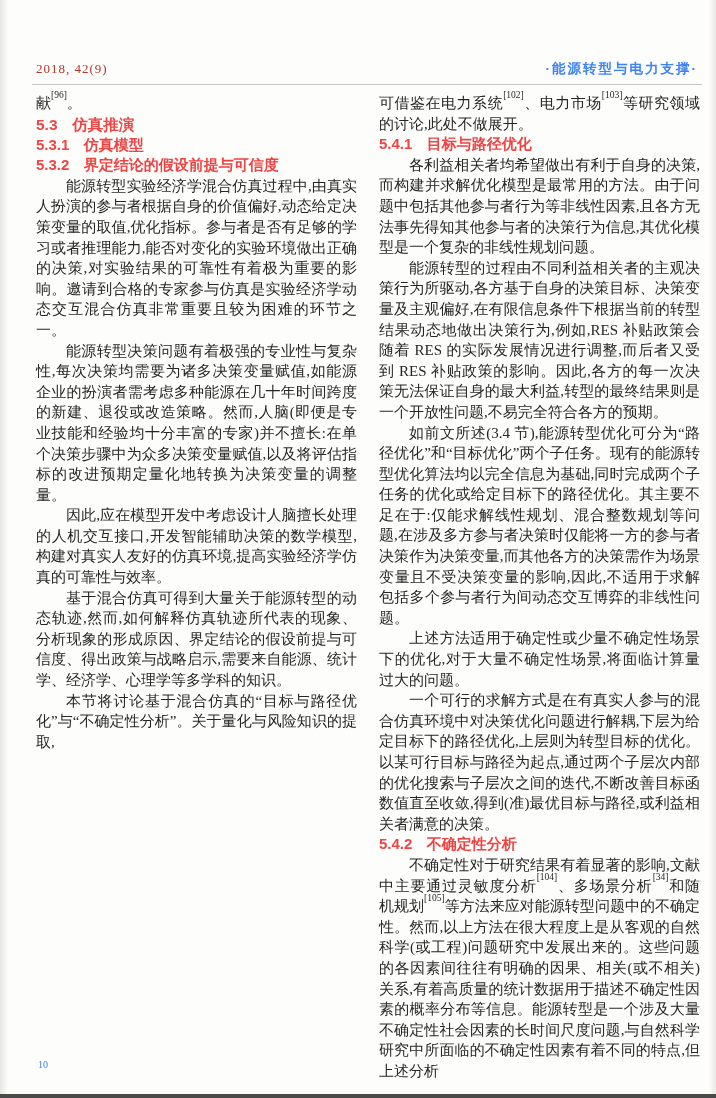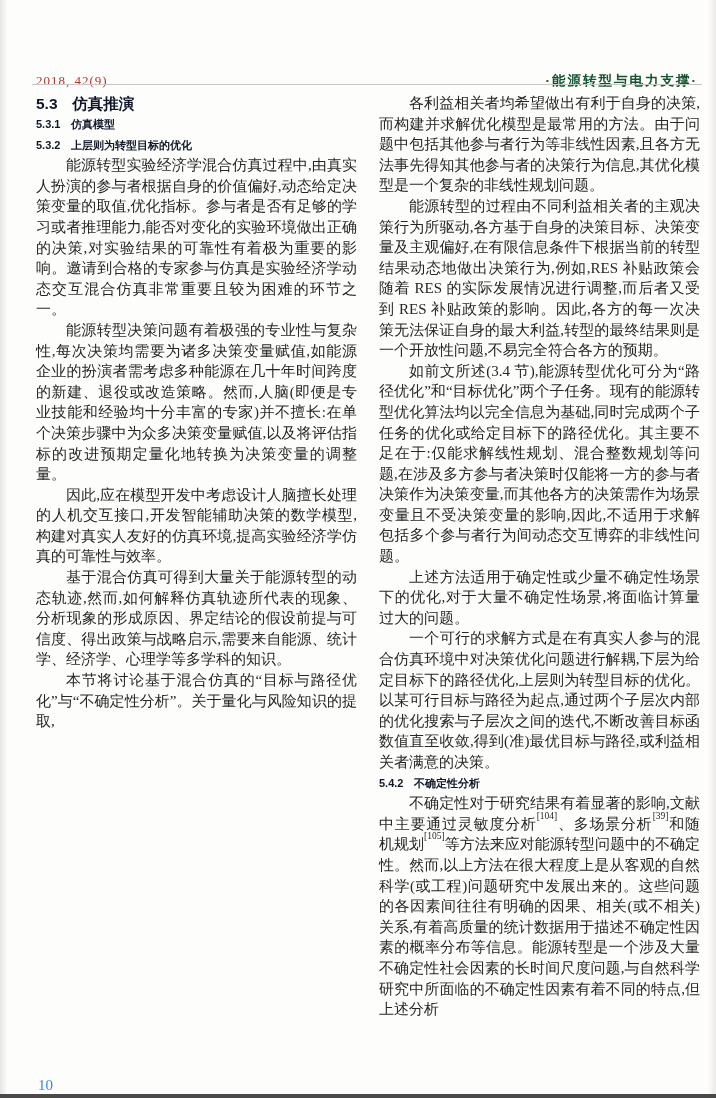"2018, 42(9)" .header { margin-top: 12px -> none }
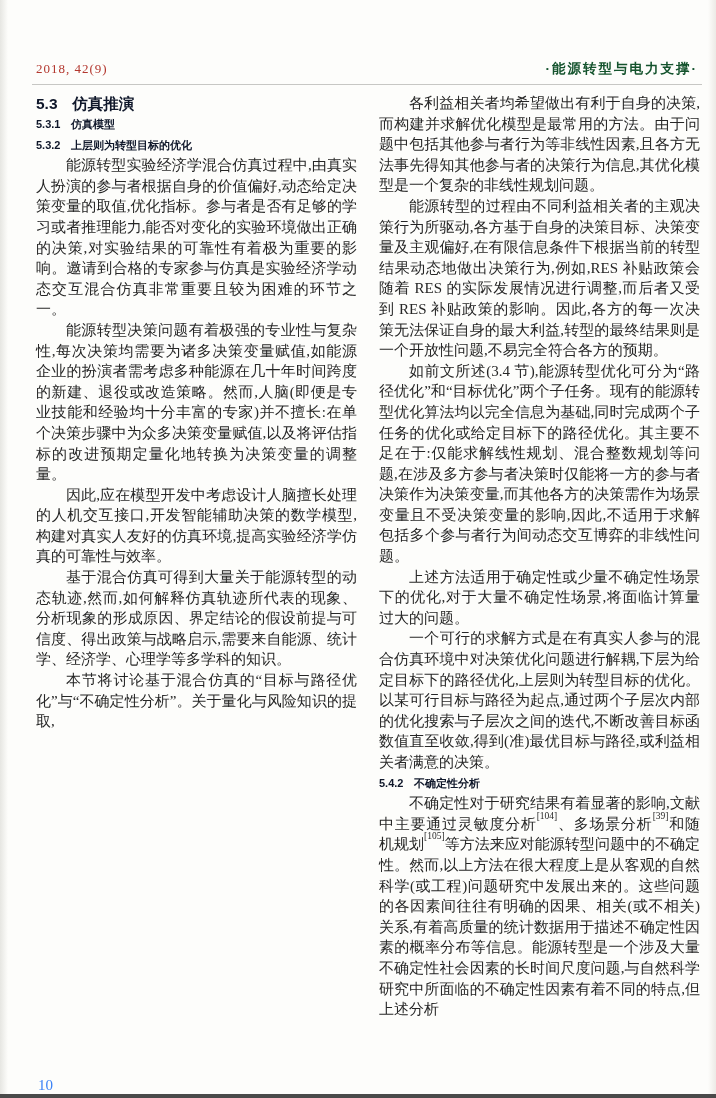"·能源转型与电力支撑·" span.banner { color: #14532d -> #3b82f6 }
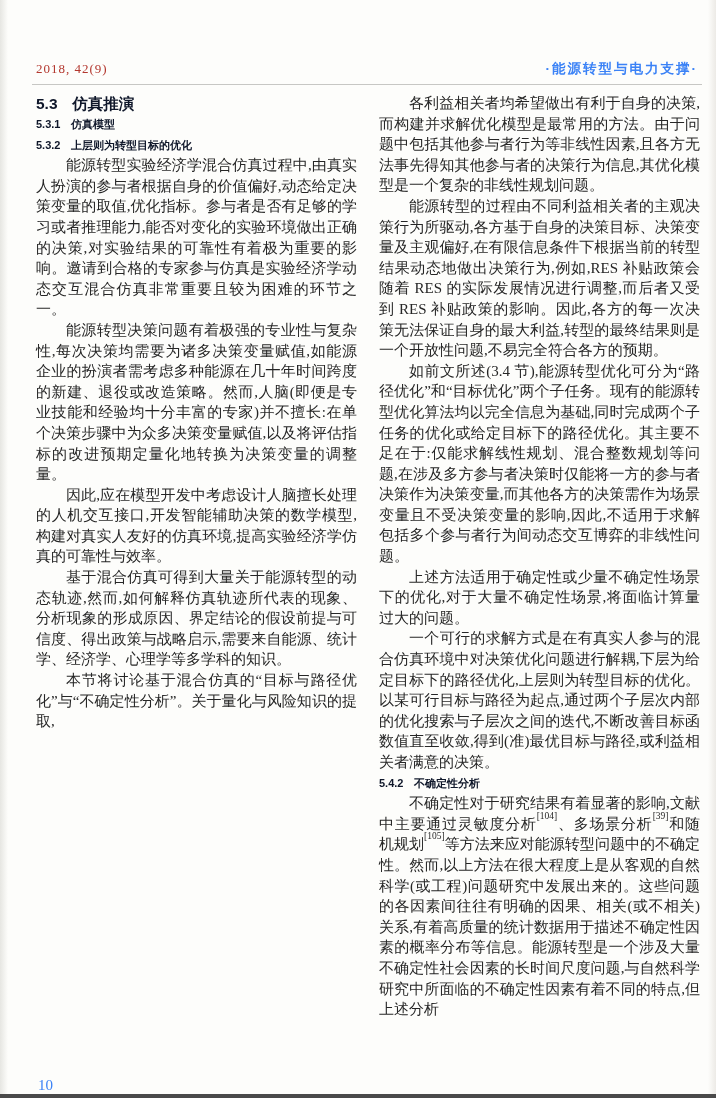"献[96]。" p.para { html: none -> <p>献<sup>[96]</sup>。</p> }
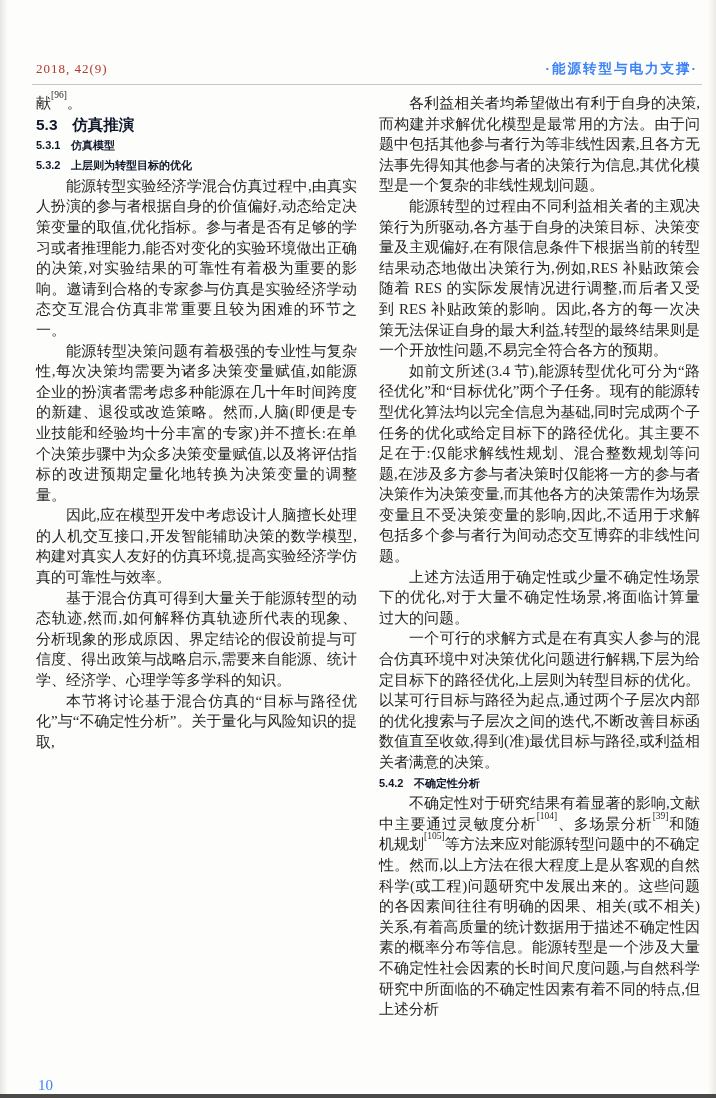"可借鉴在电力系统[102]、电力市场[103]等研究领域的讨论,此处不做展开。" p.para { html: none -> <p>可借鉴在电力系统<sup>[102]</sup>、电力市场<sup>[103]</sup>等研究领域的讨论,此处不做展开。</p> }
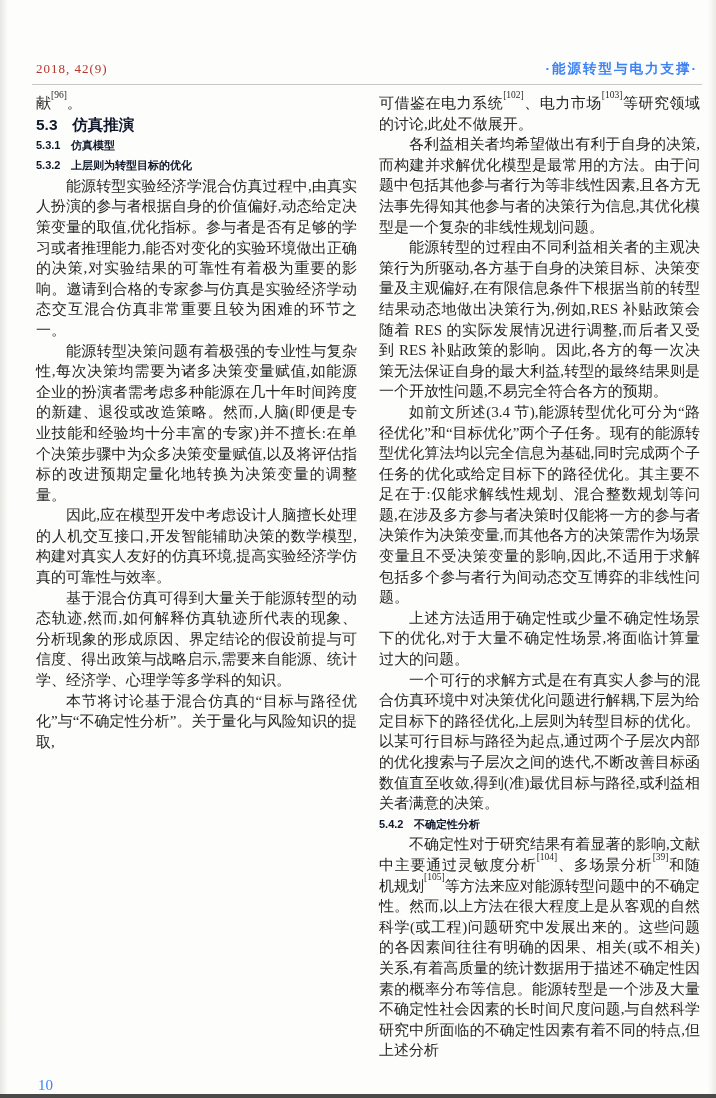"5.3 仿真推演" .h2,.h3 { color: #0f172a -> #ef4444 }
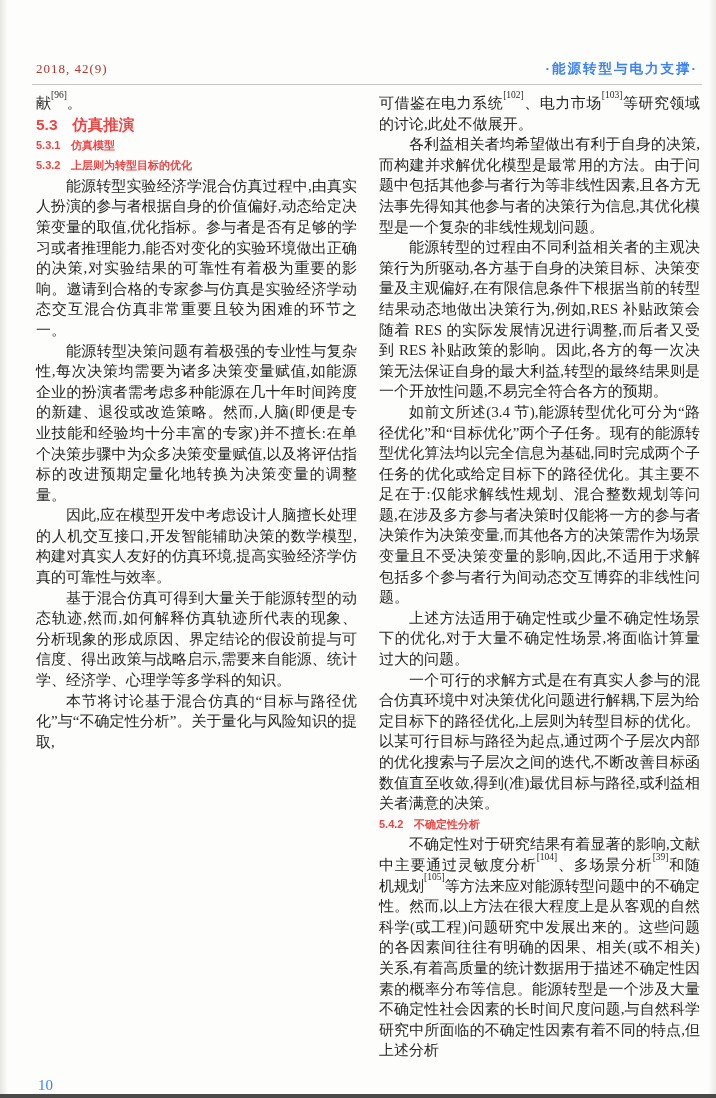"5.3.1 仿真模型" .h3 { font-size: 11px -> 15px }
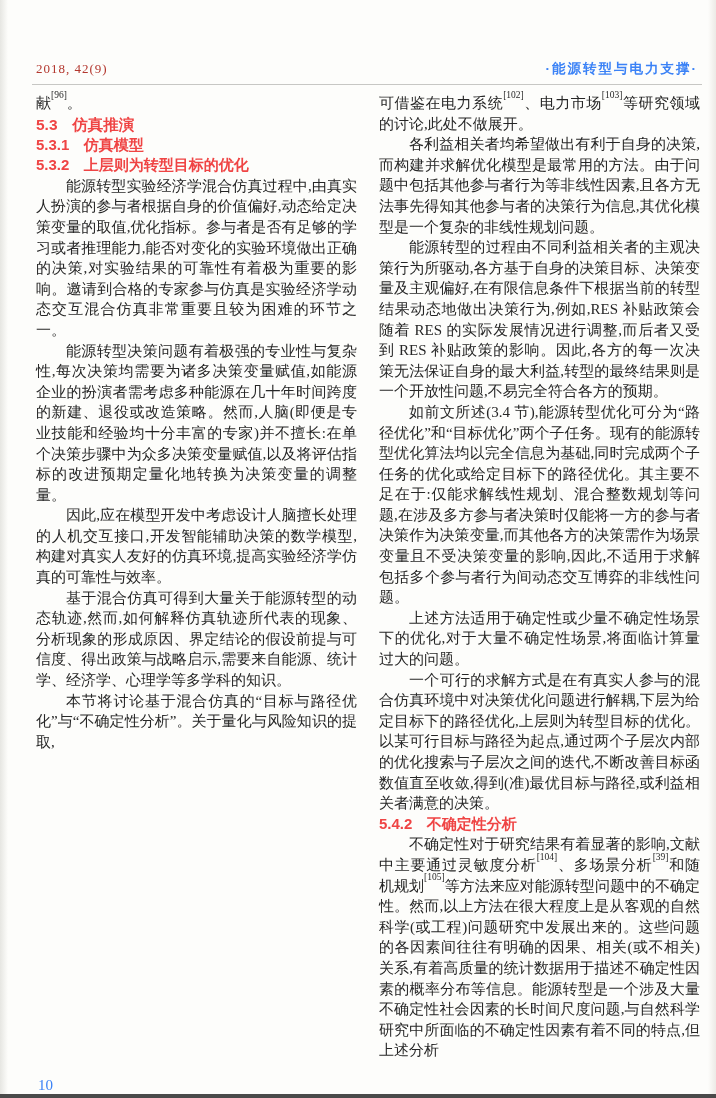"5.4.1 目标与路径优化" div.h3 { html: none -> <div><span>5.4.1</span><span>目标与路径优化</span></div> }
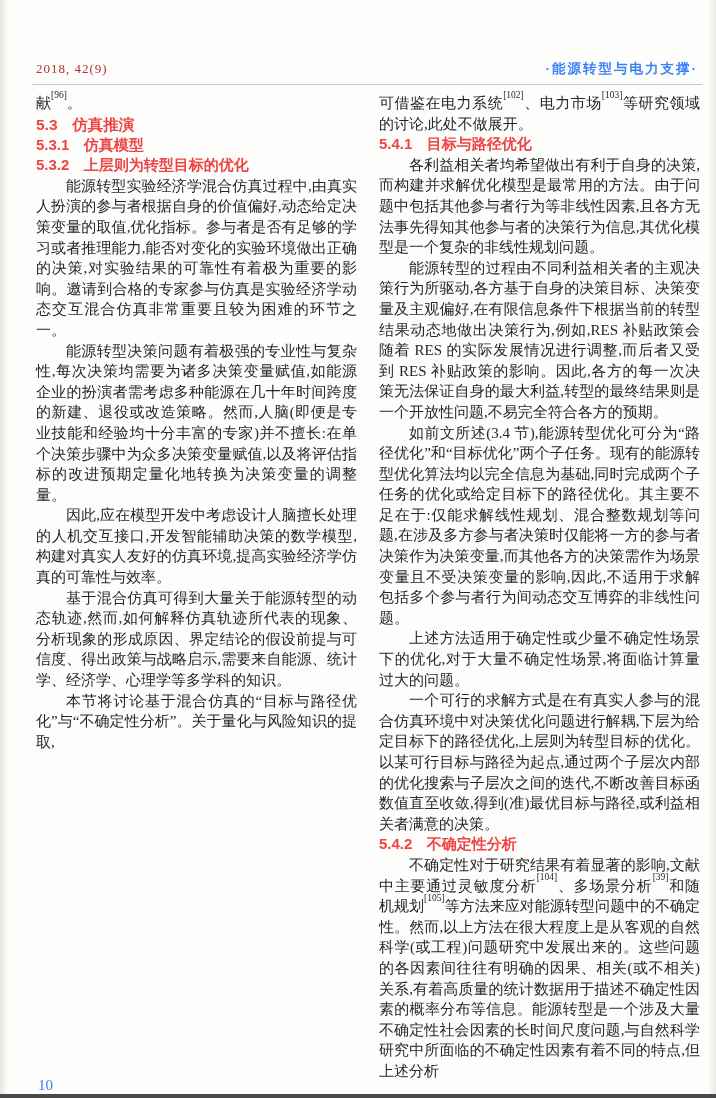"上层则为转型目标的优化" span.htitle { text: 上层则为转型目标的优化 -> 界定结论的假设前提与可信度 }
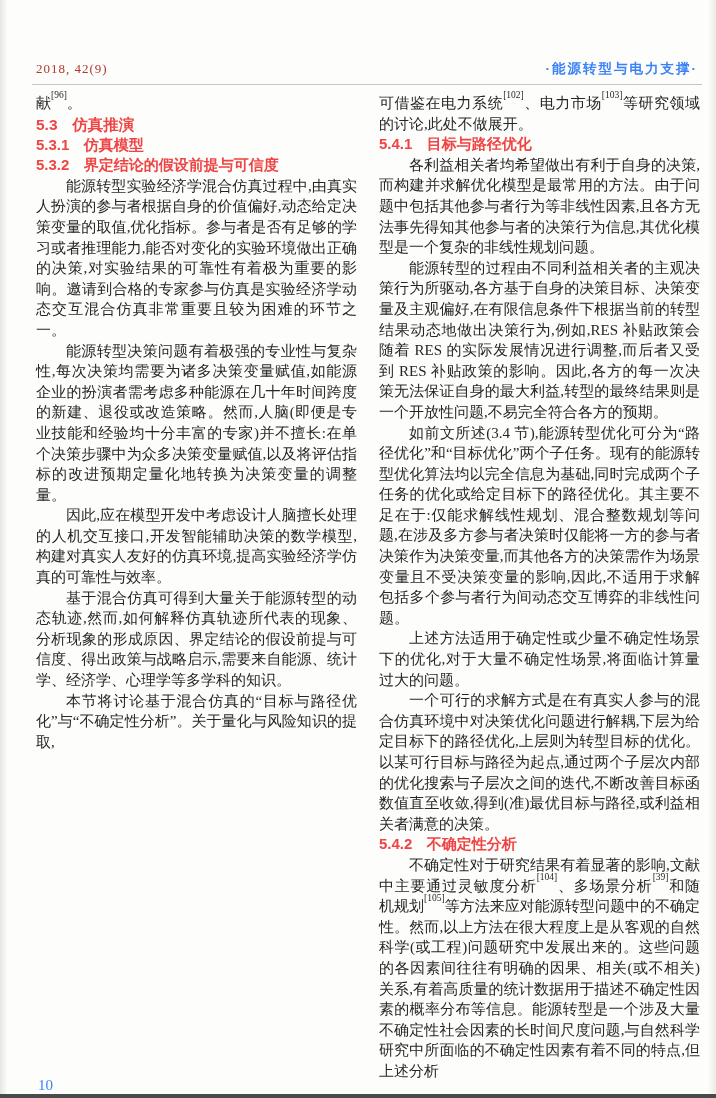"[39]" sup { text: 39 -> 34 }
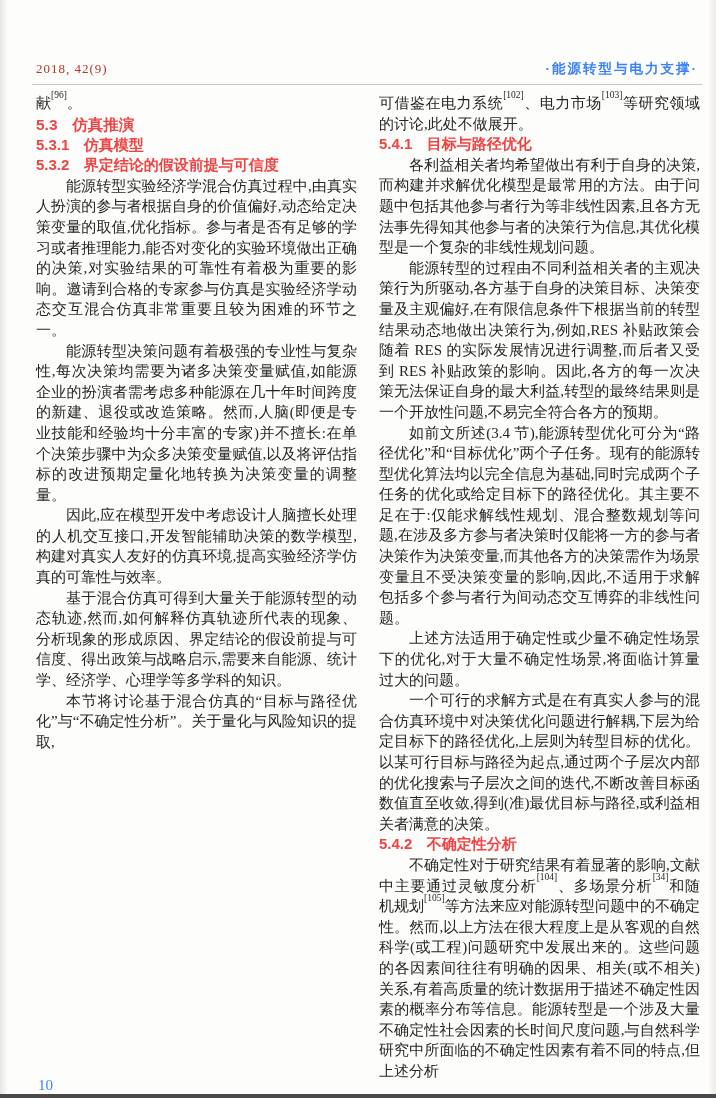"10" .page-number { bottom: 4px -> 28px; font-size: 15px -> 10px }
